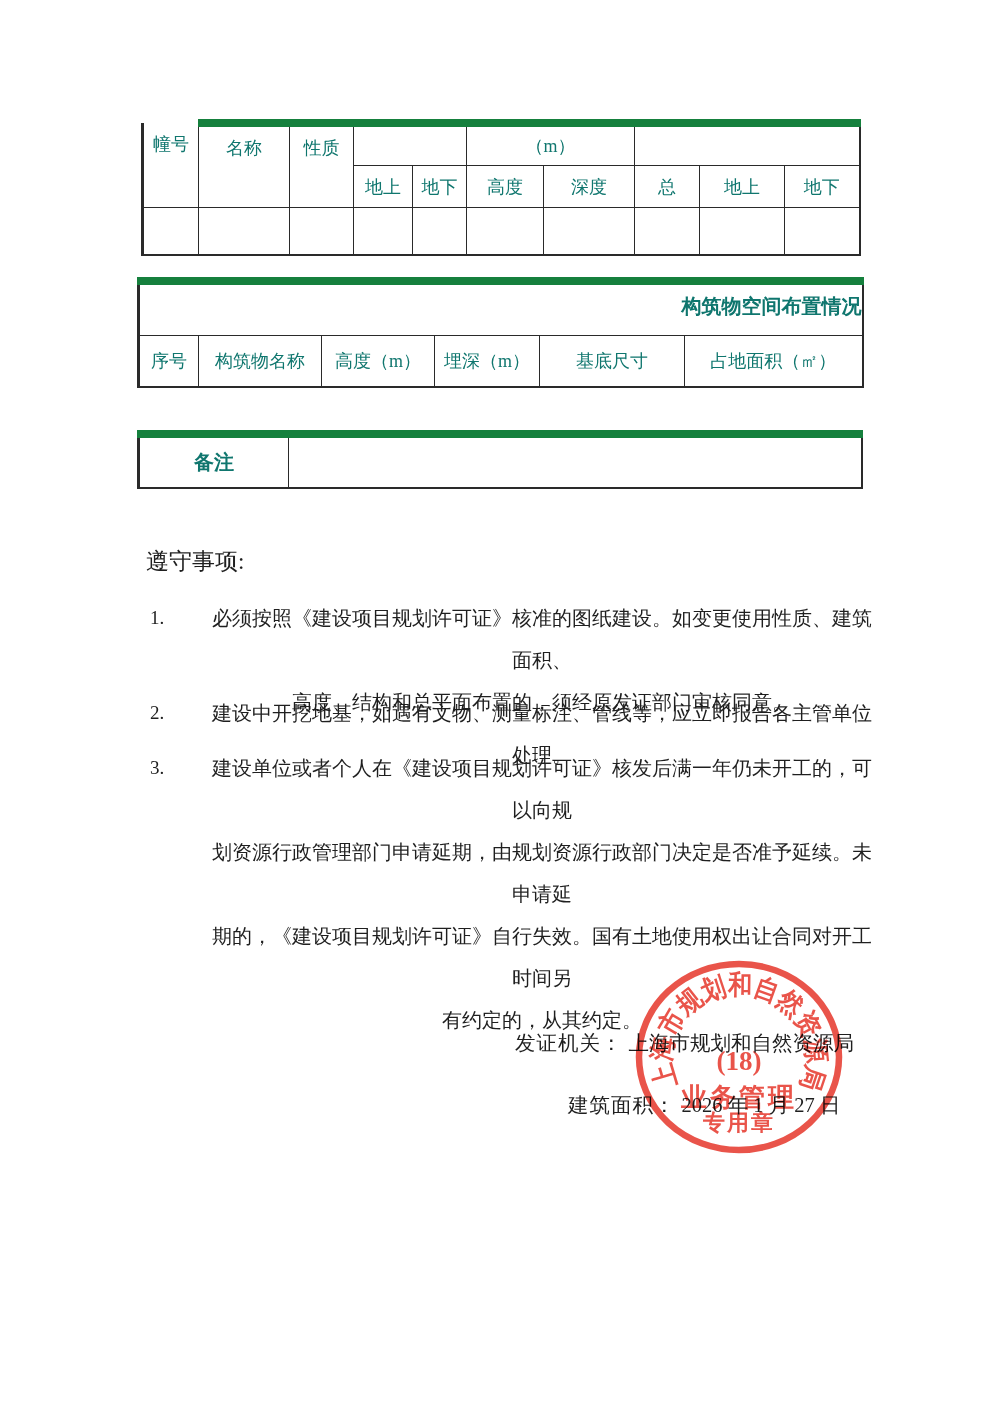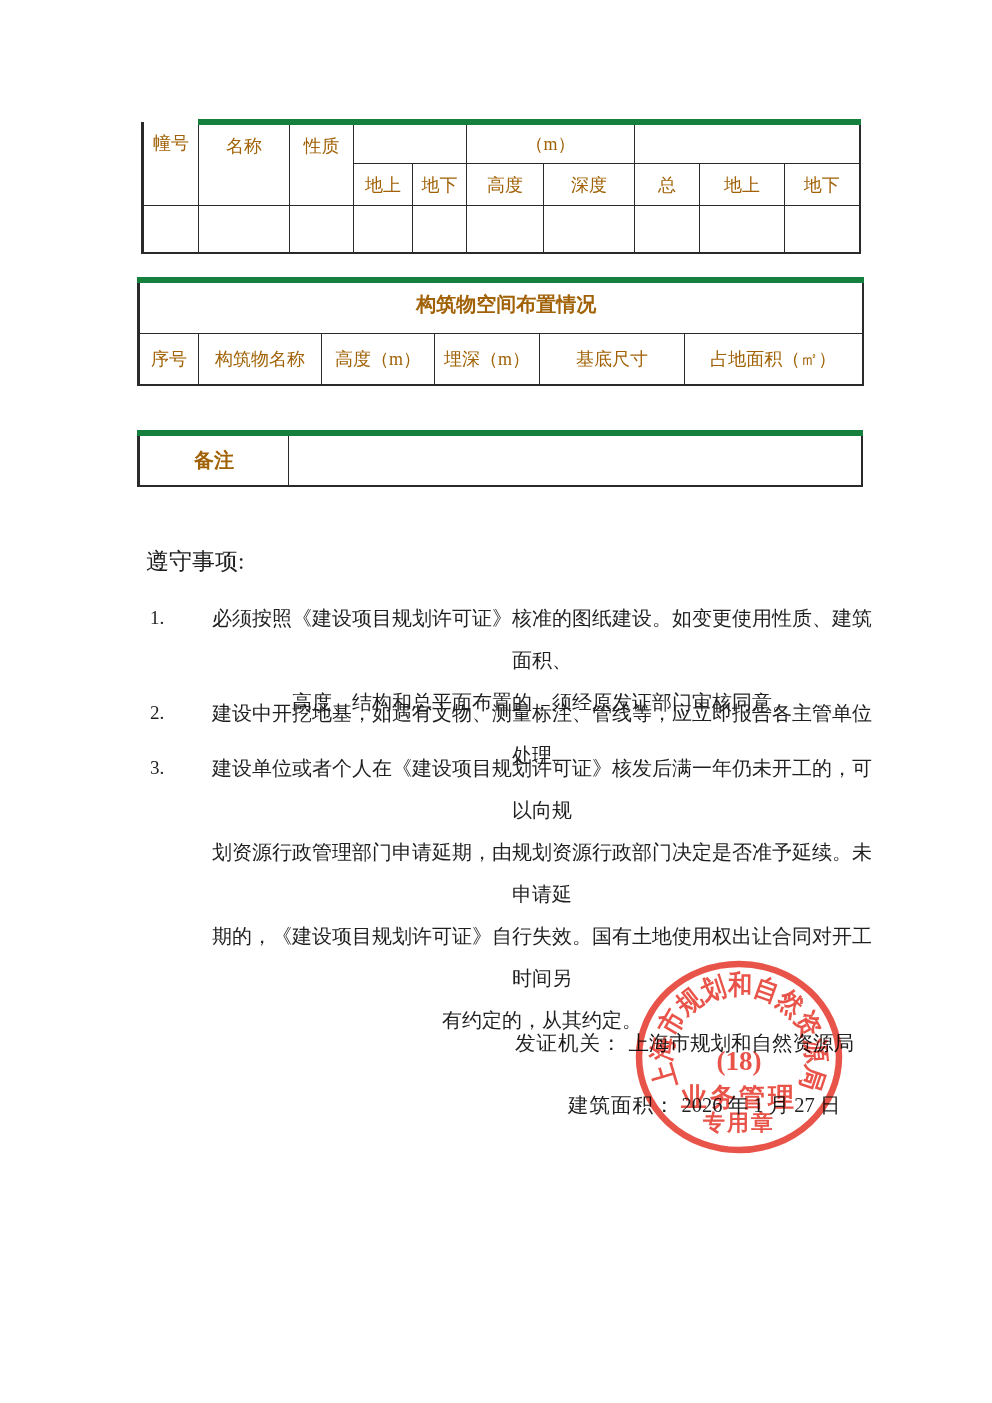"幢号" td { color: #a16207 -> #0f766e }
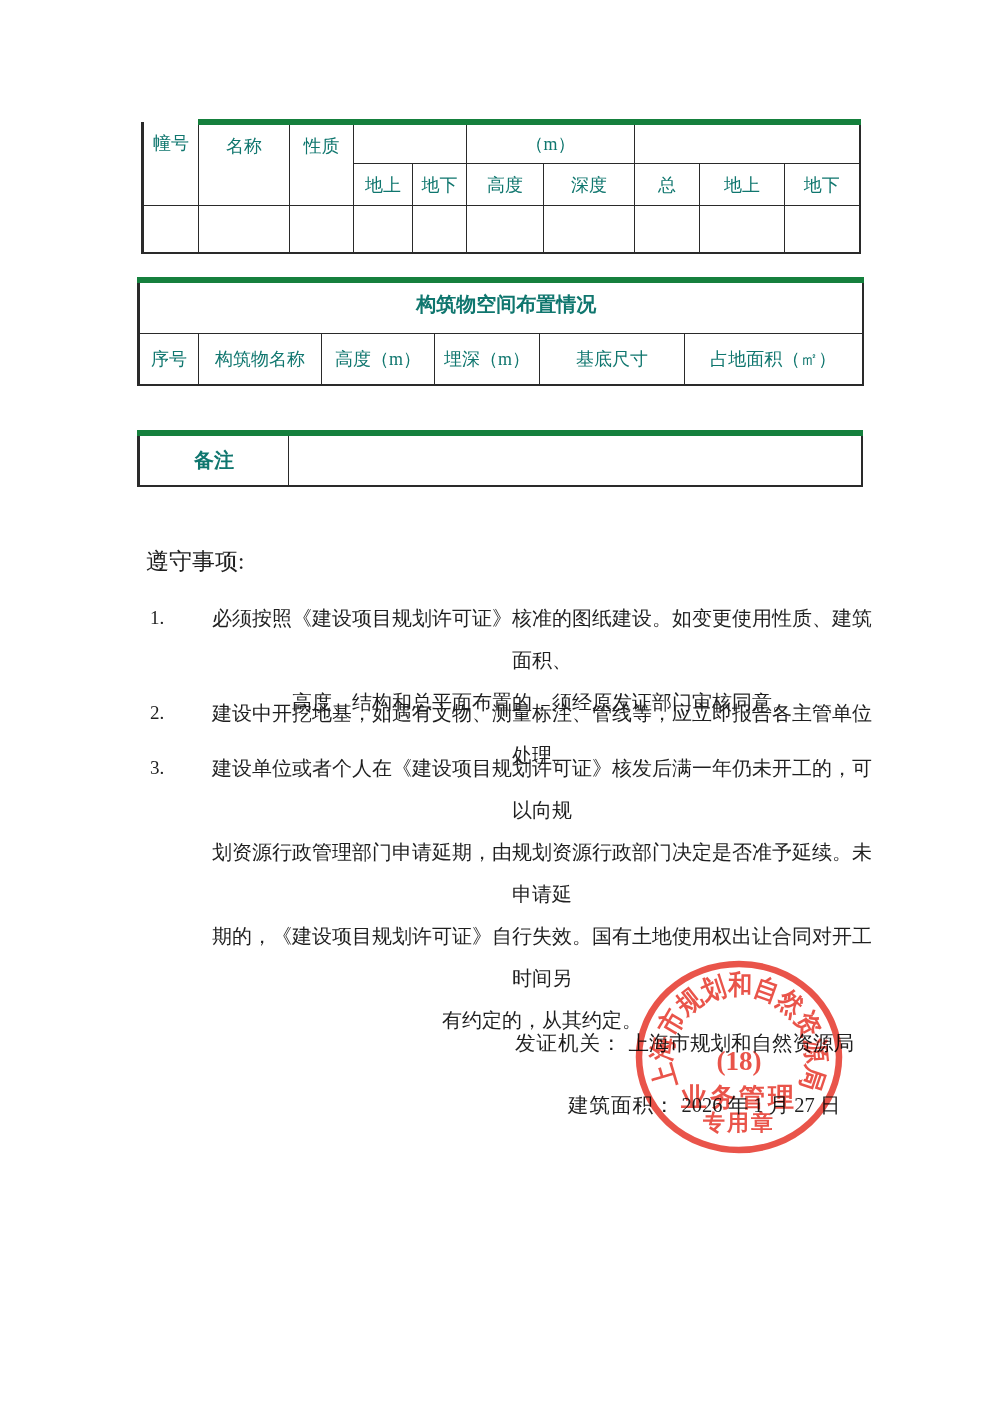"名称" .bt { border-top: 6px solid #15803d -> 8px solid #15803d }
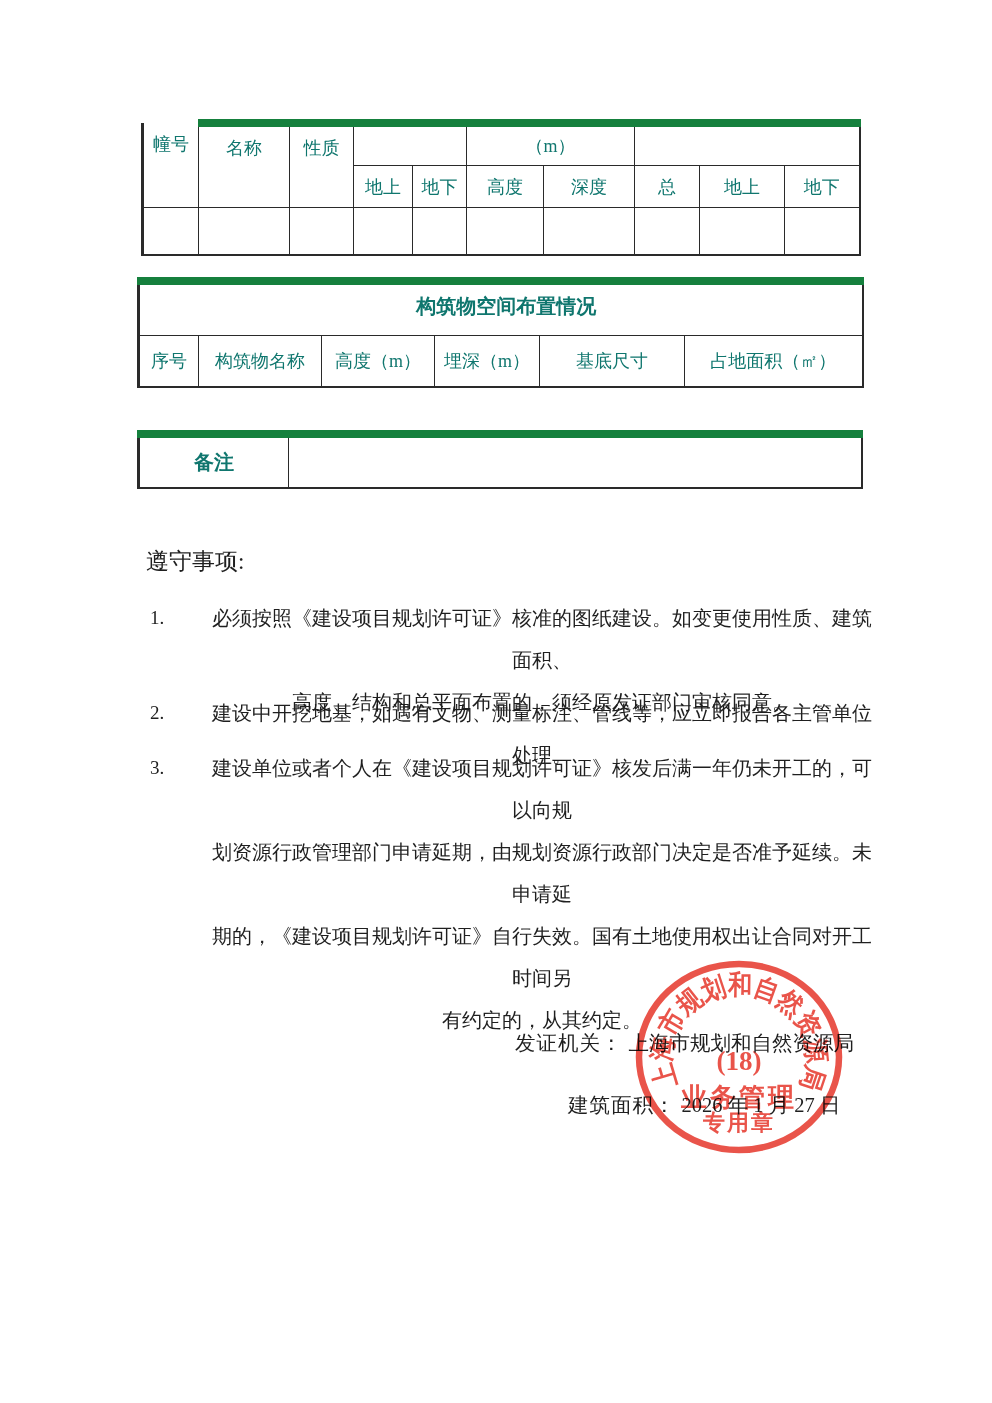"构筑物空间布置情况" .t-structures .title-cell { text-align: center -> right }
